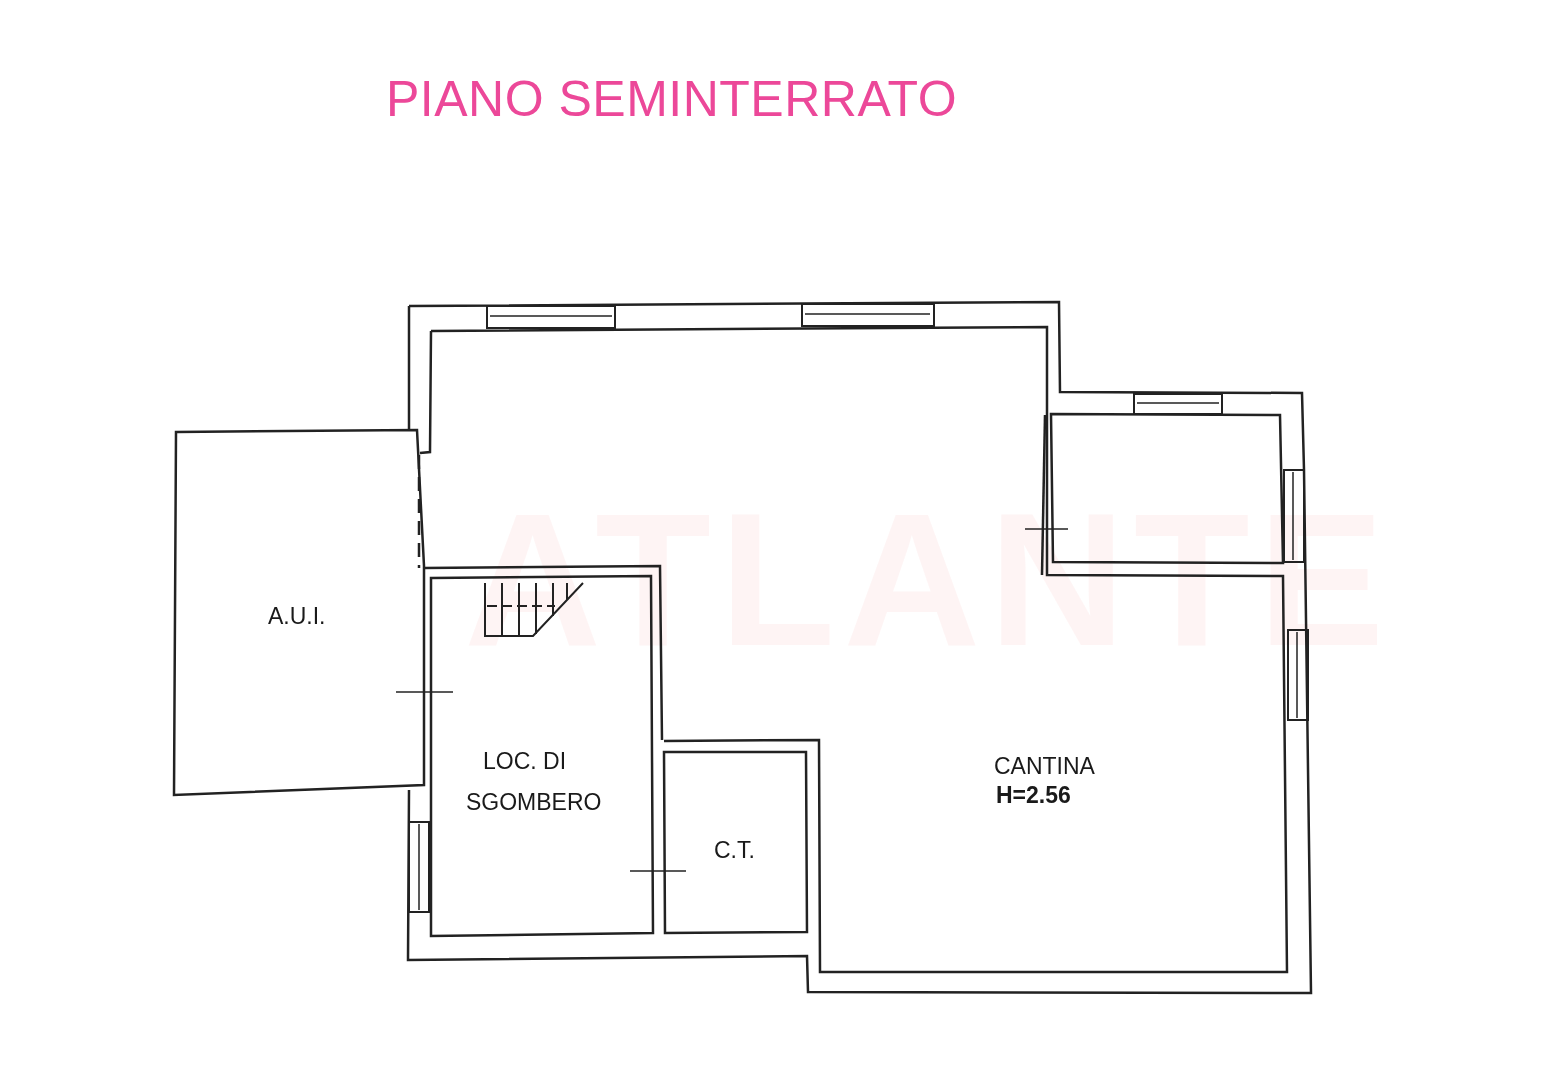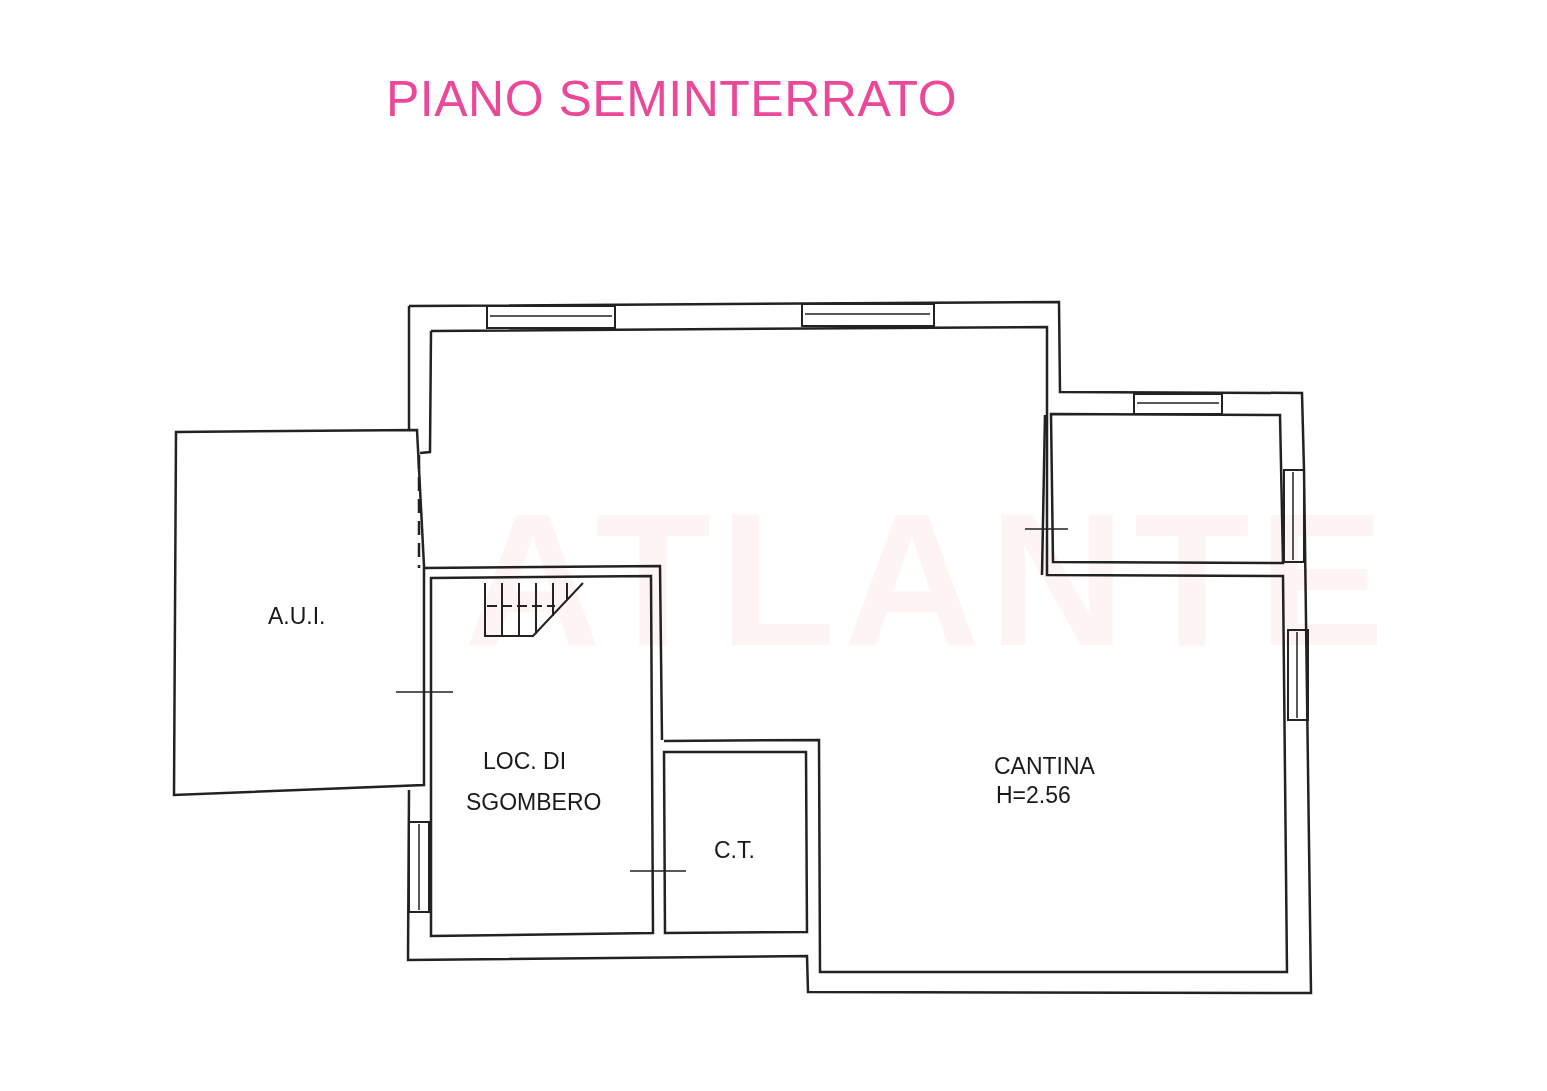"H=2.56" div.lbl { font-weight: none -> bold }
